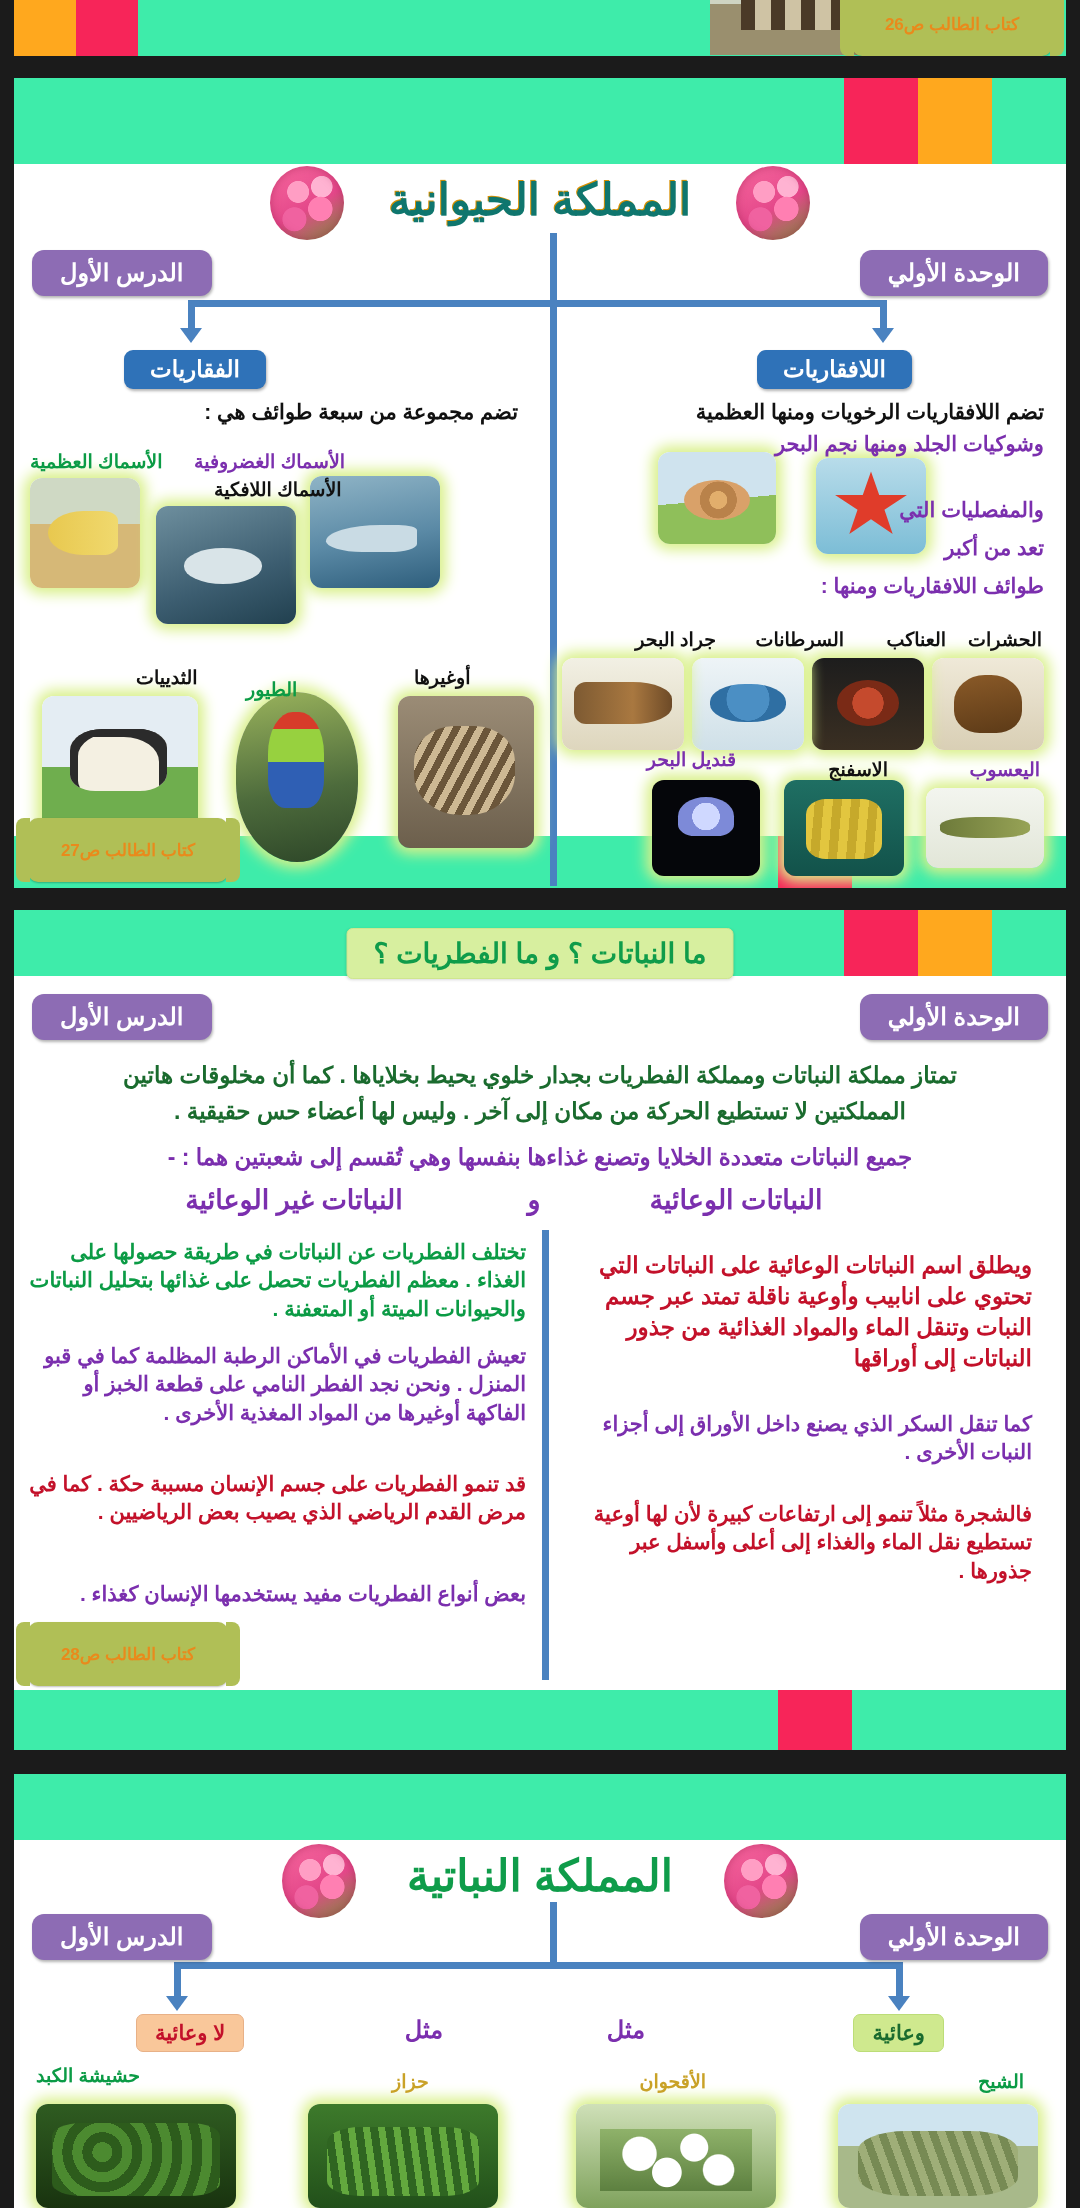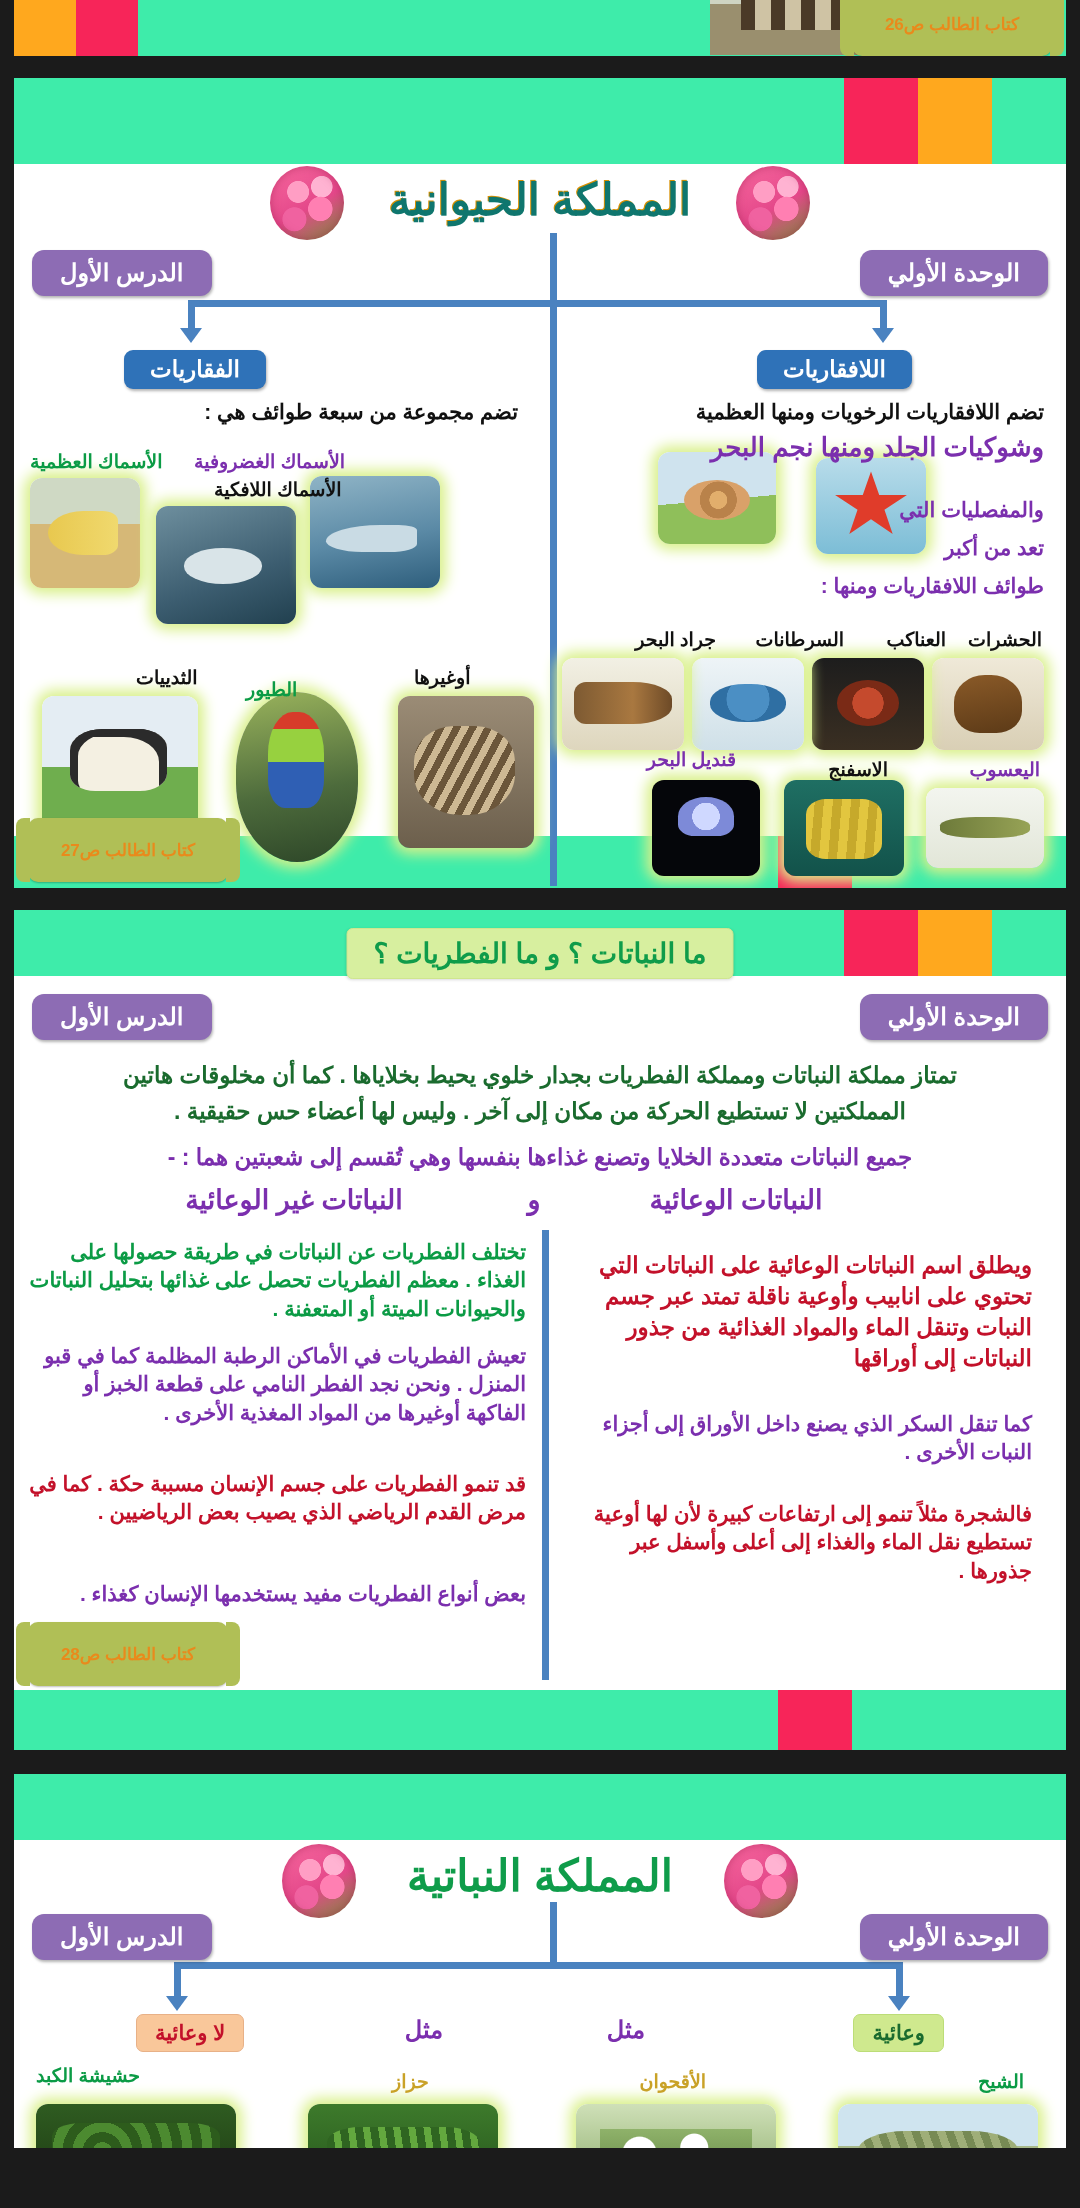"وشوكيات الجلد ومنها نجم البحر" div.tx { font-size: 26px -> 21px }
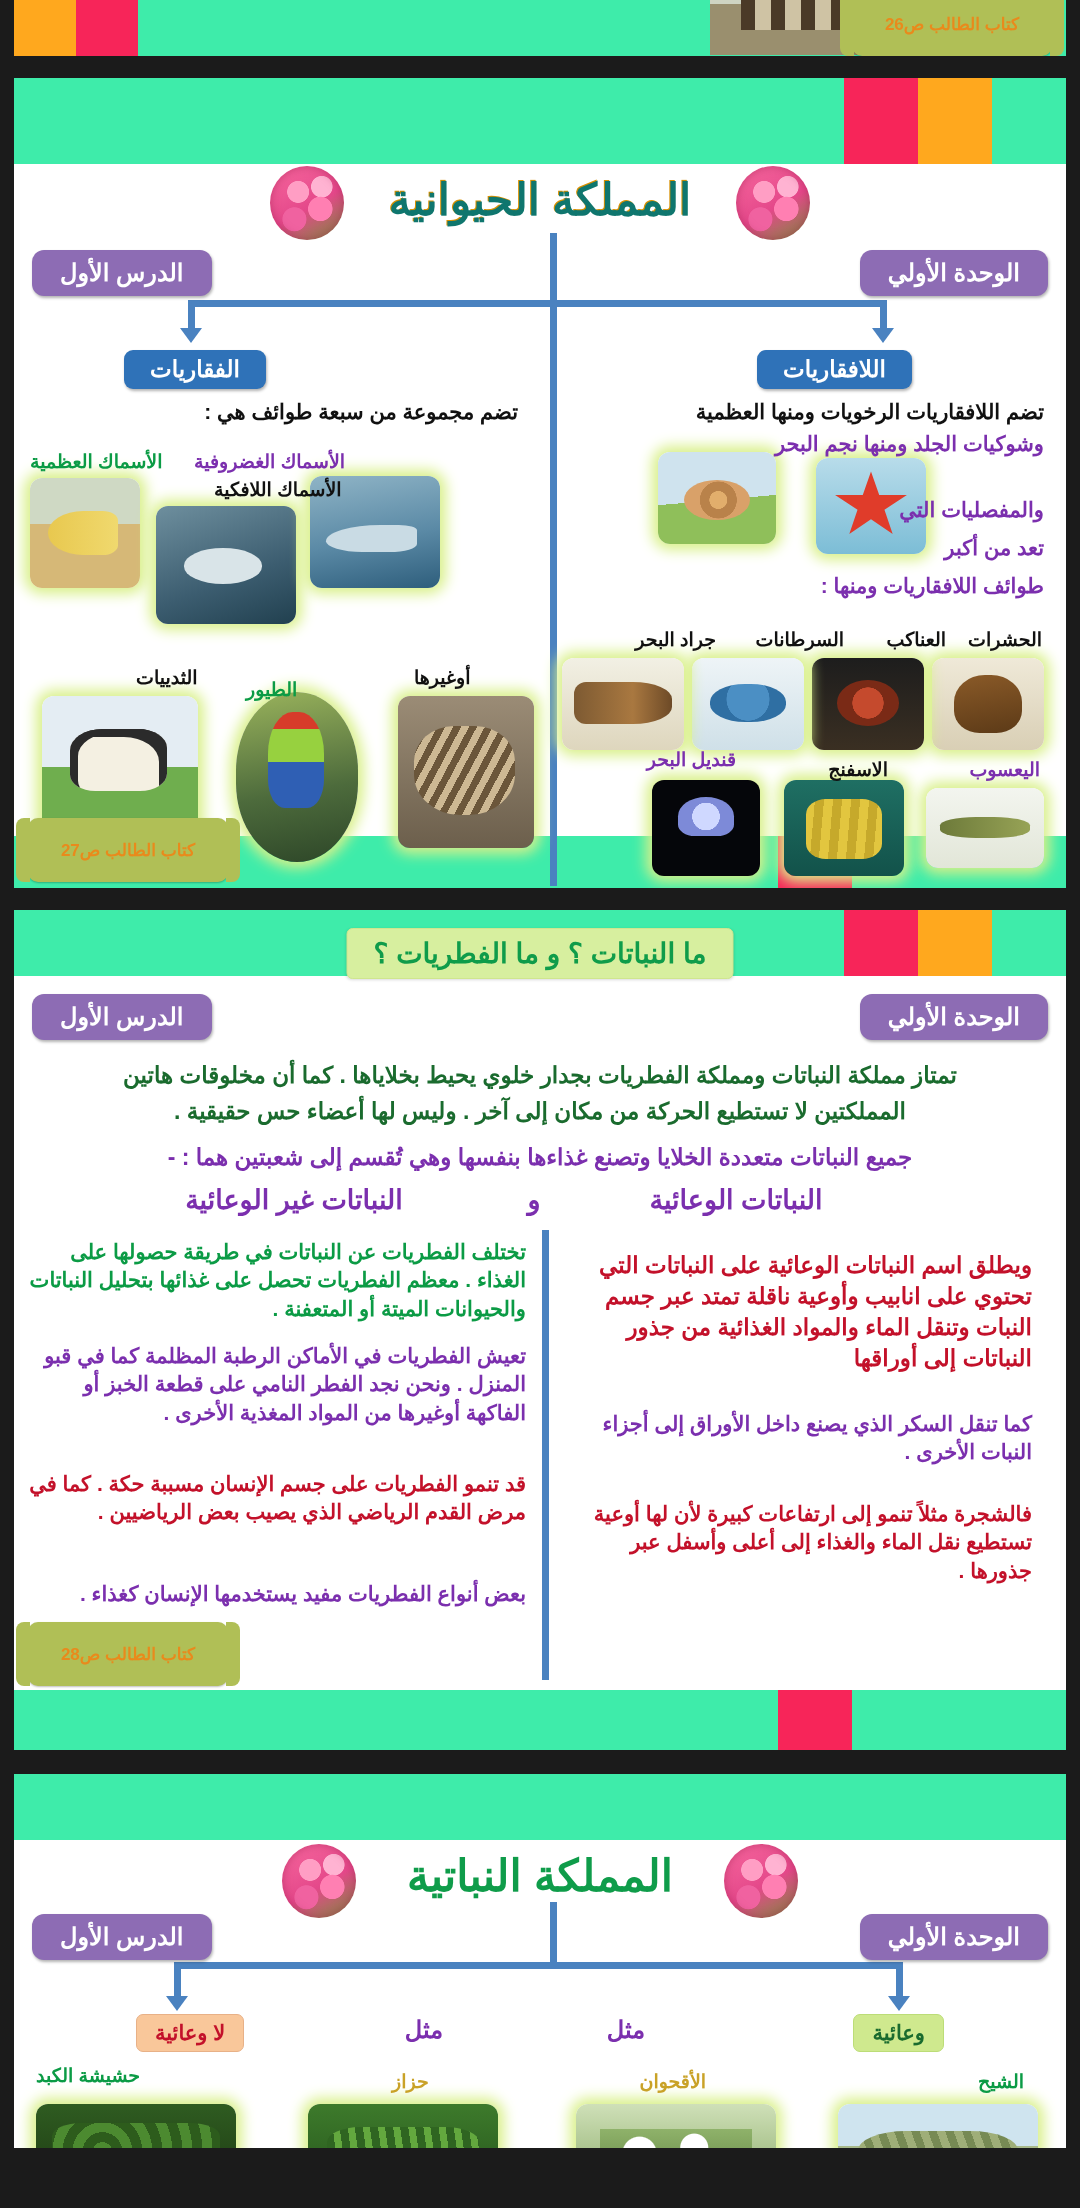"المملكة النباتية" div.slide { height: 374px -> 434px }
